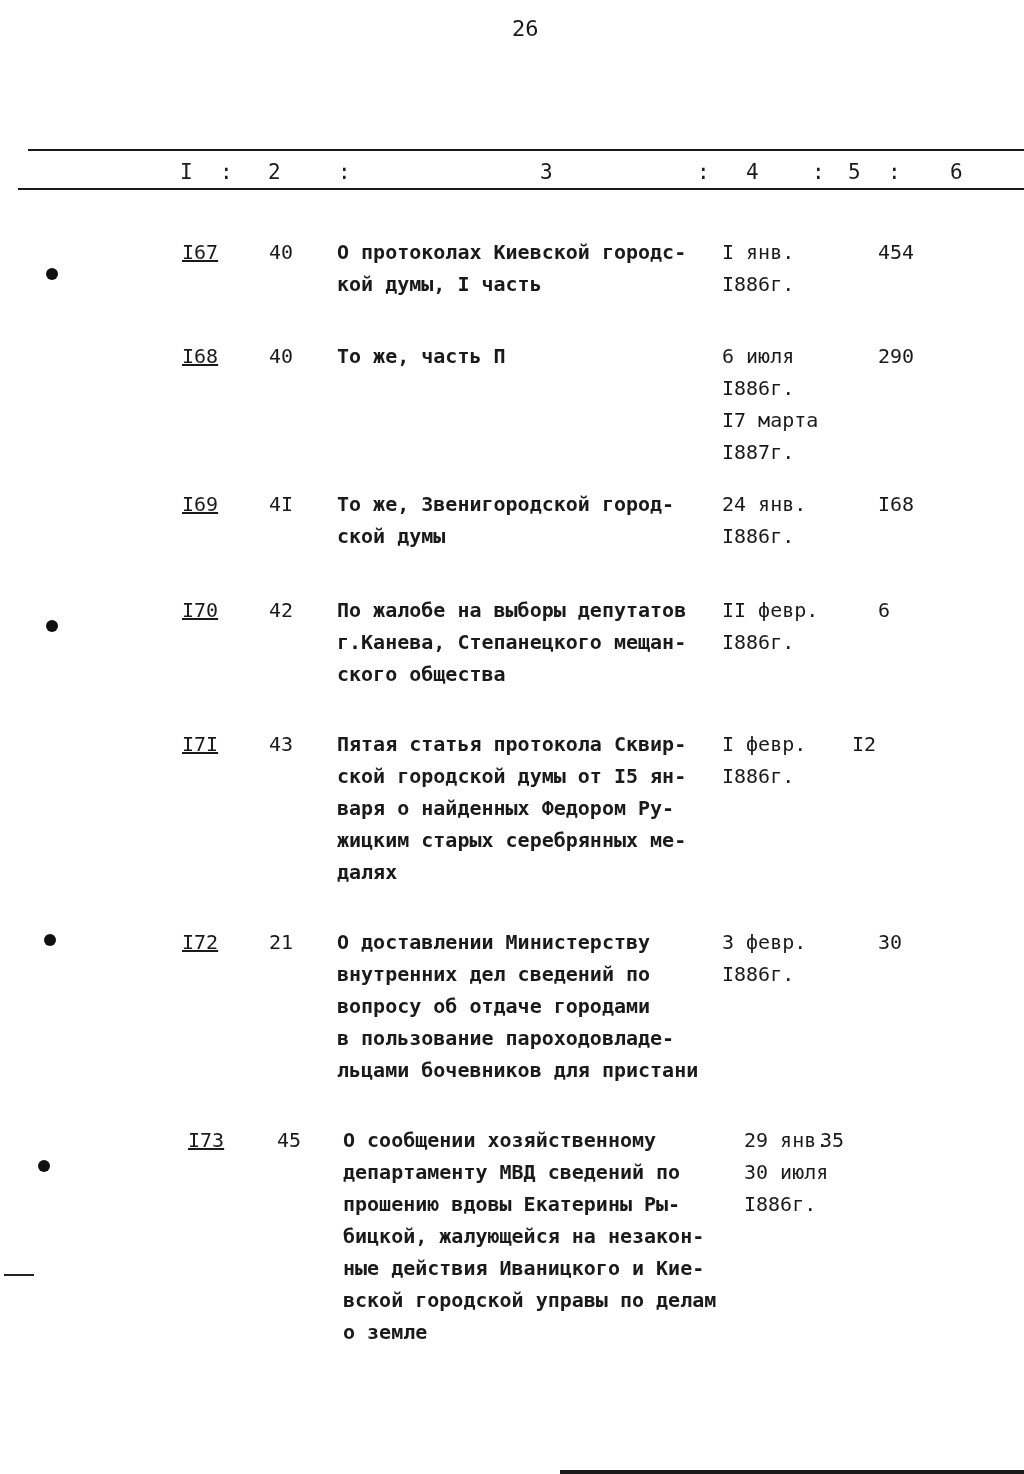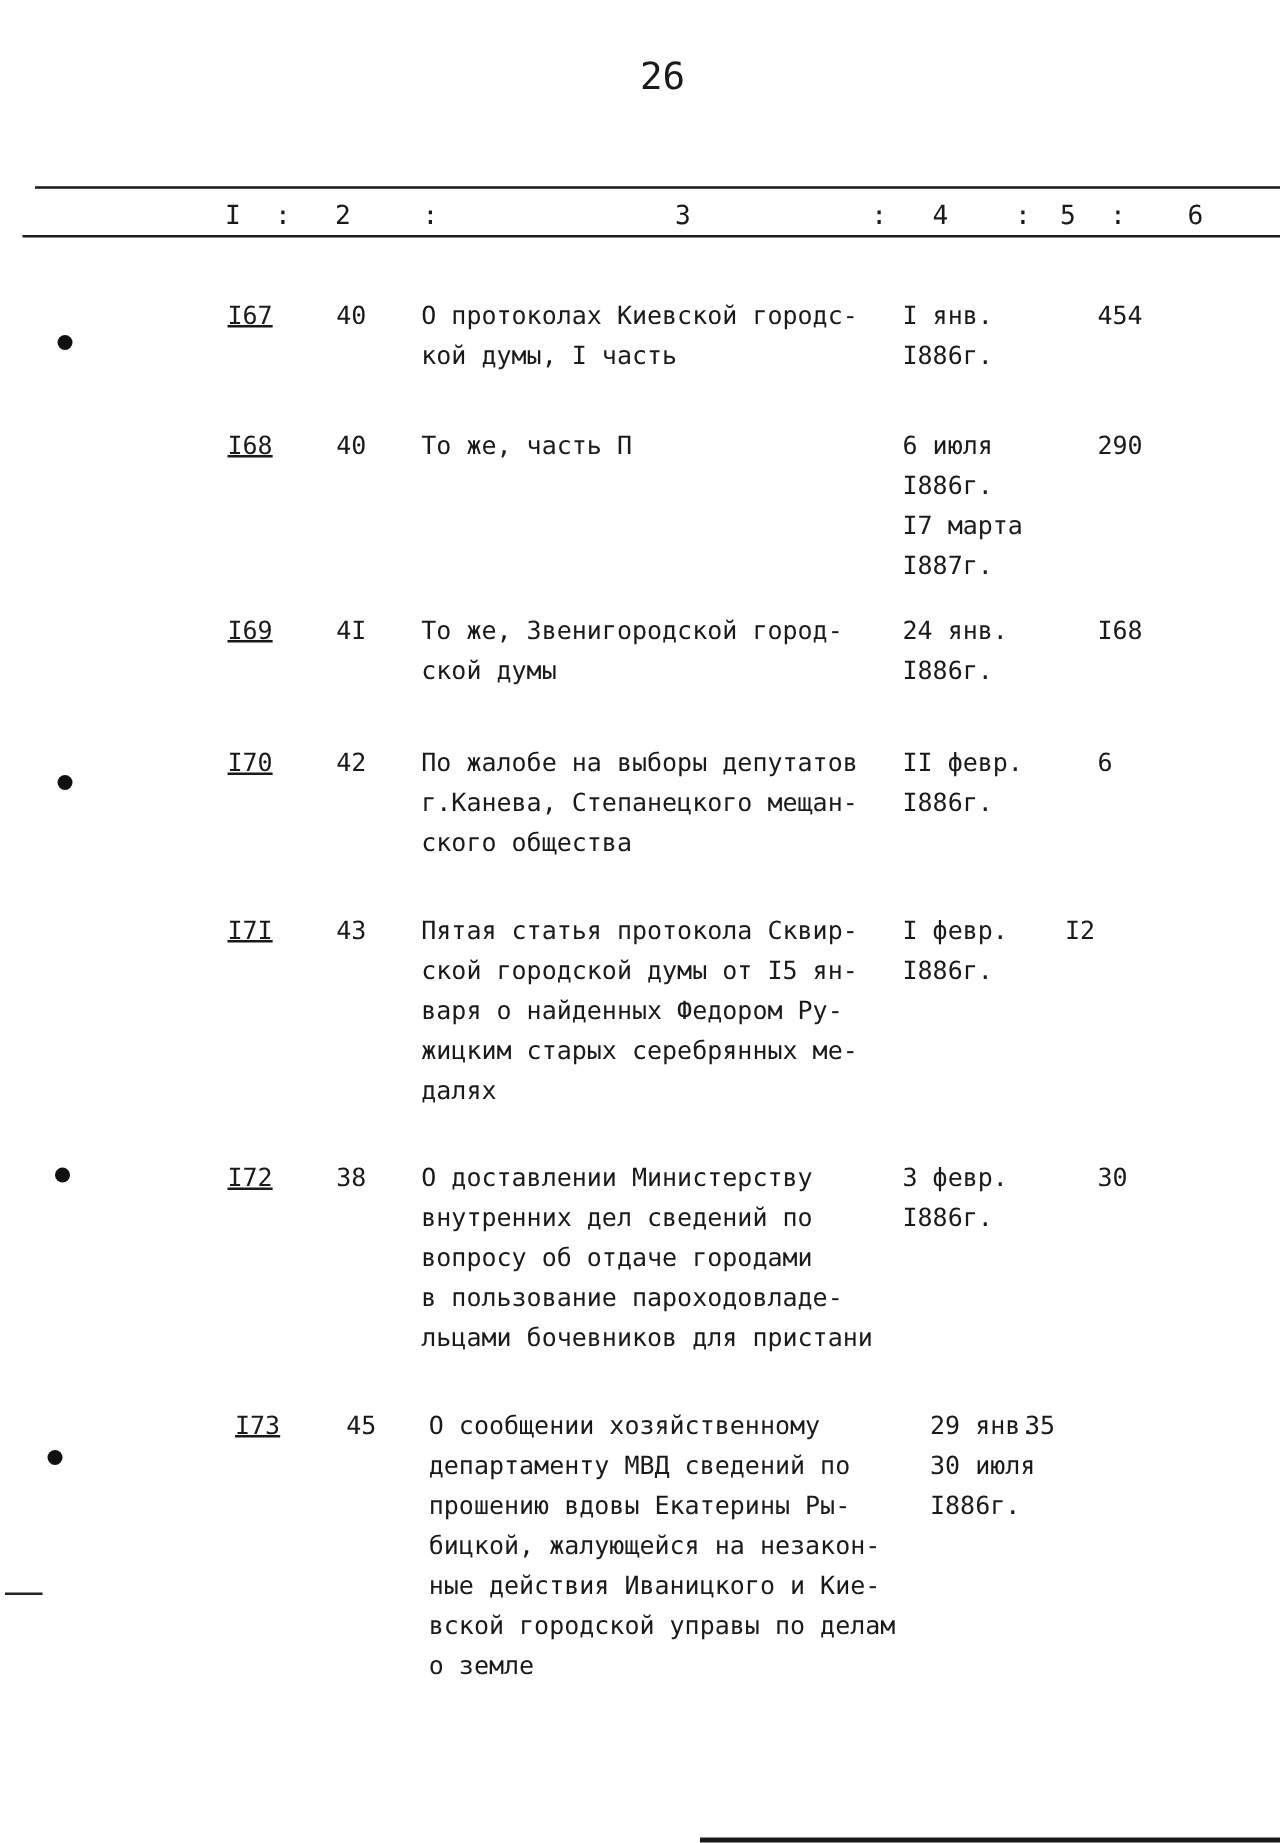"26" .page-number { font-size: 30px -> 22px; top: 44px -> 16px }
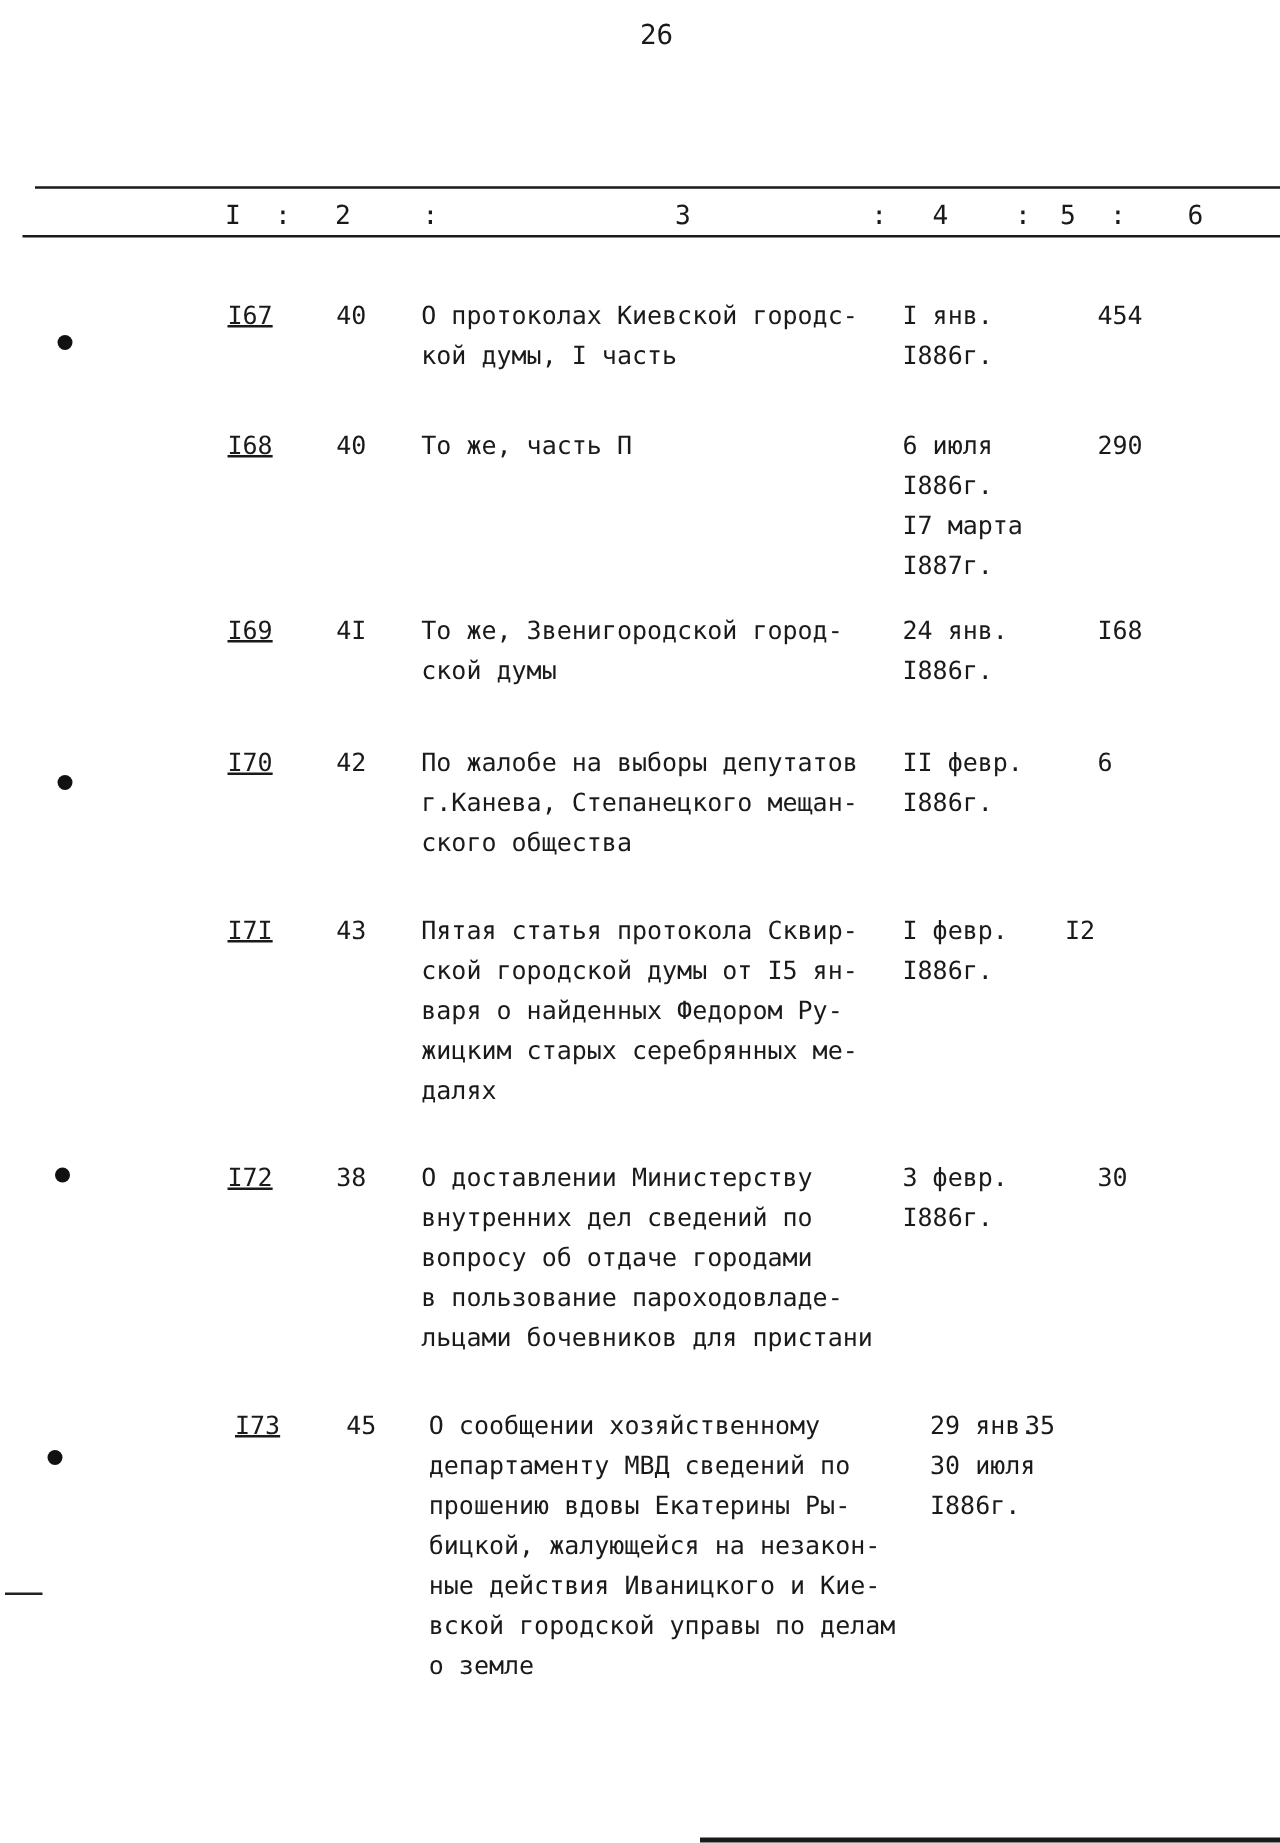"О протоколах Киевской городс-" .c3 { font-weight: none -> bold }
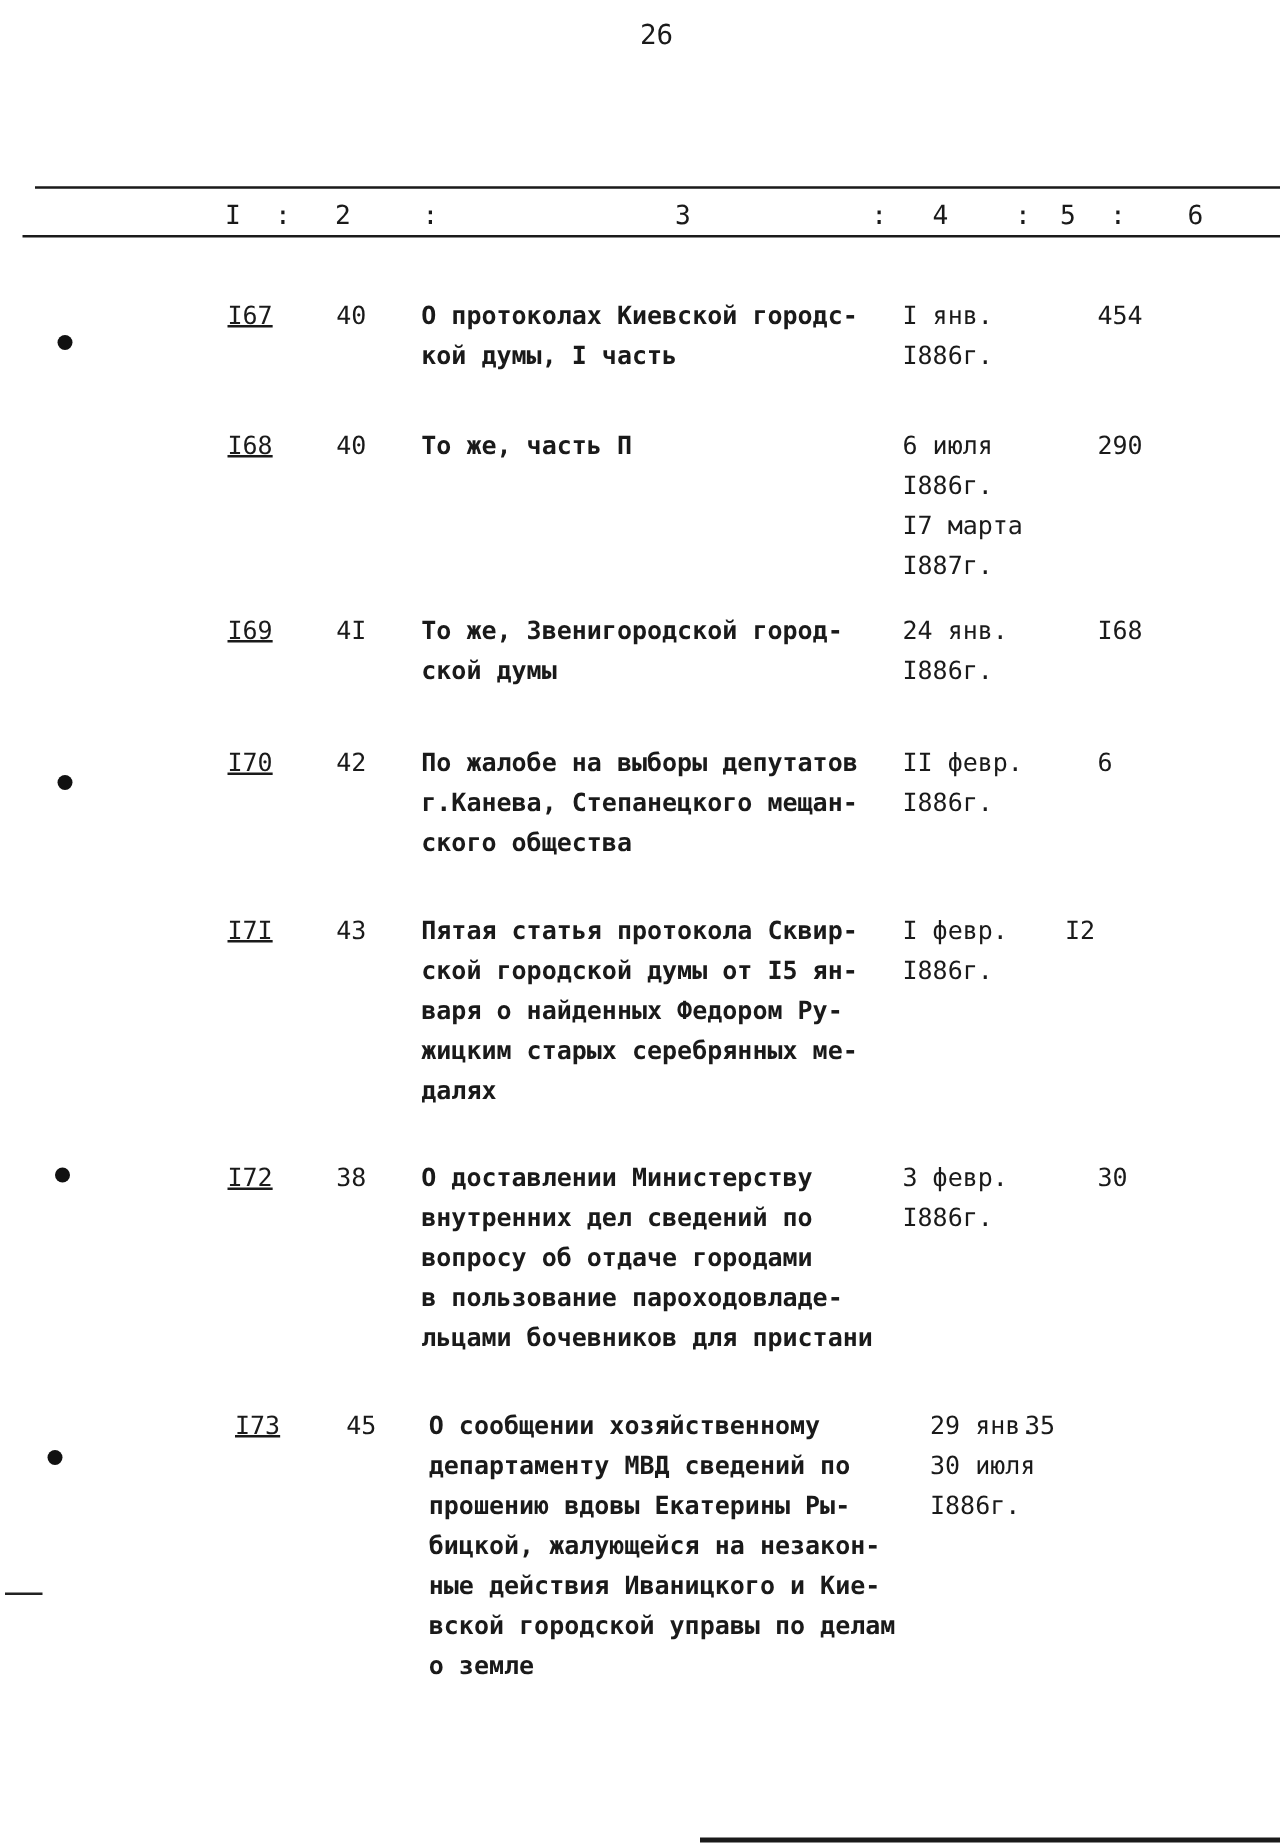"38" span.c2 { text: 38 -> 21 }
